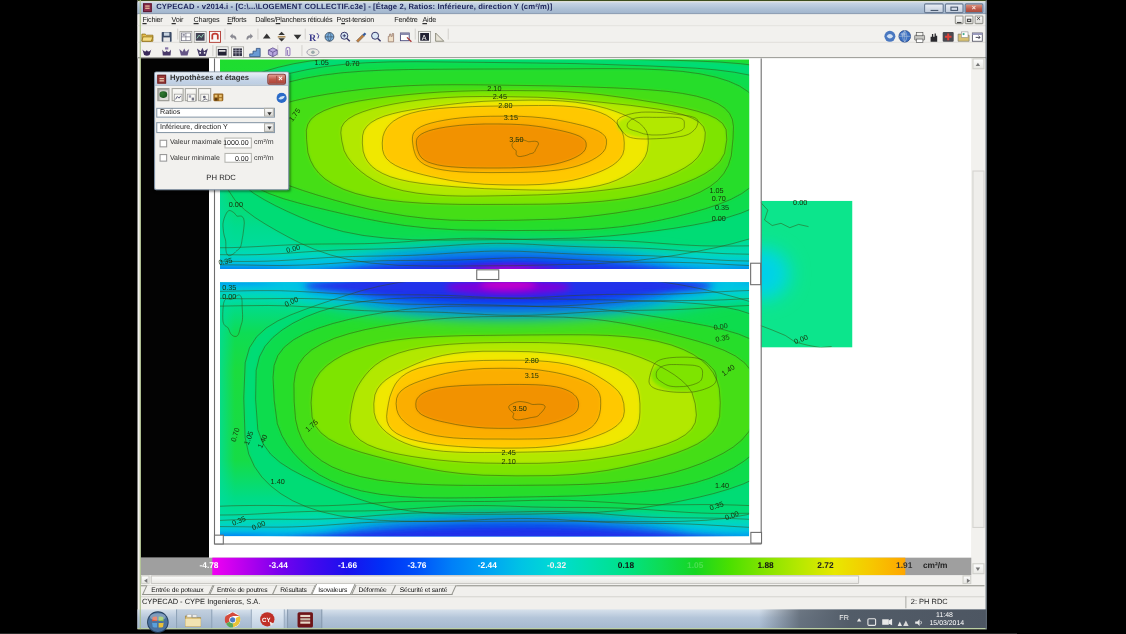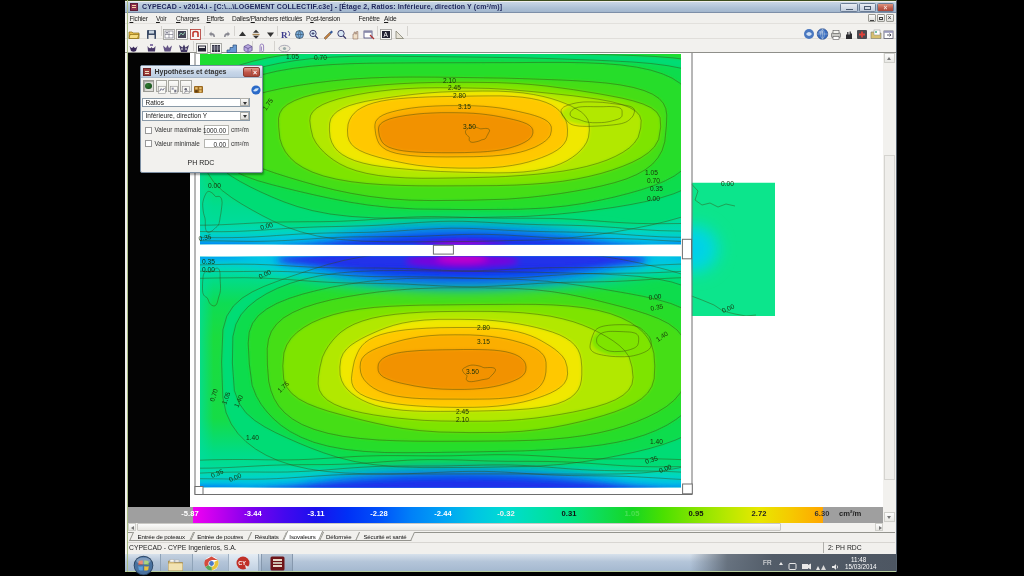"-5.87" div.tx { text: -5.87 -> -4.78 }
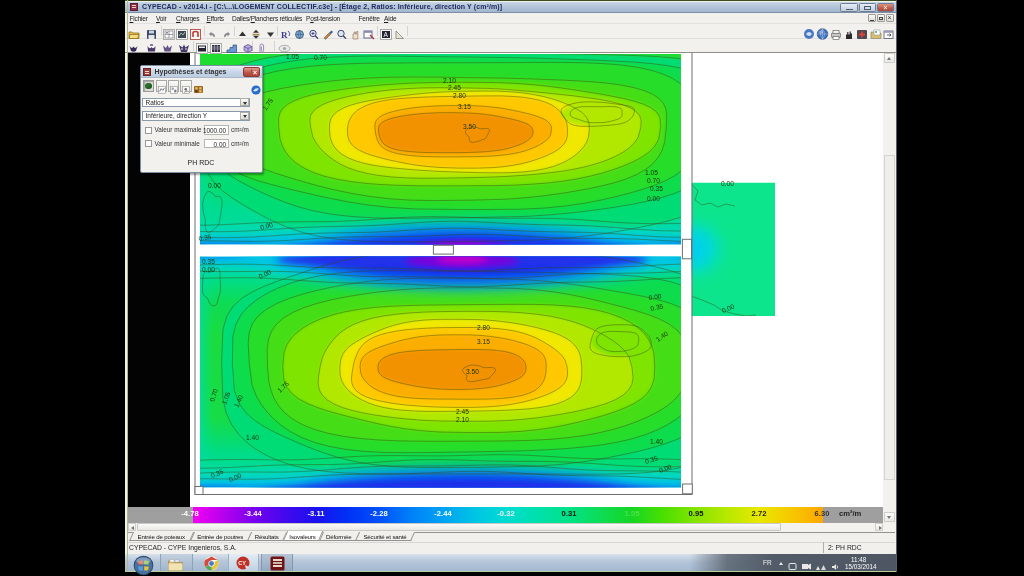"-3.11" div.tx { text: -3.11 -> -1.66 }
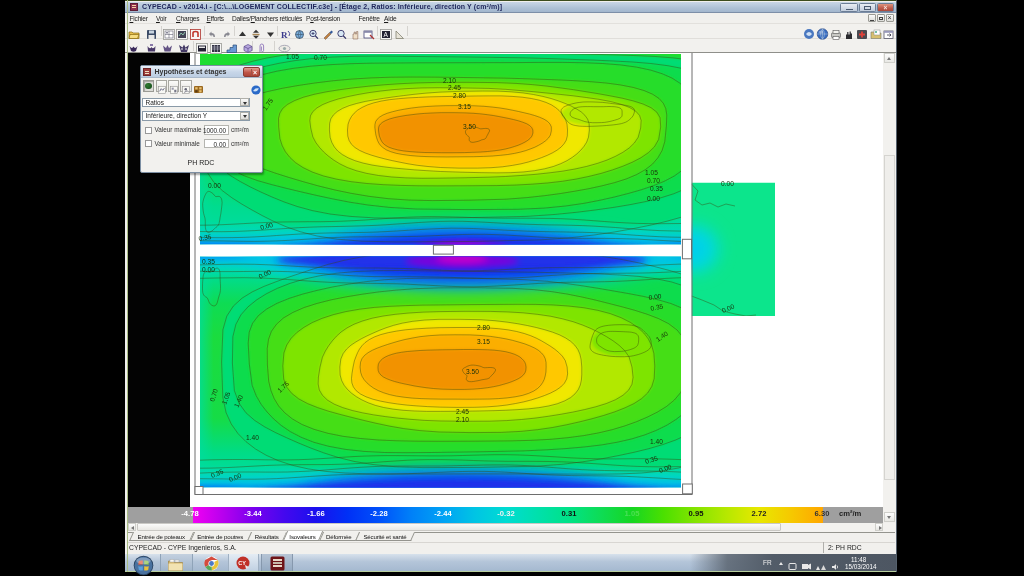"-2.28" div.tx { text: -2.28 -> -3.76 }
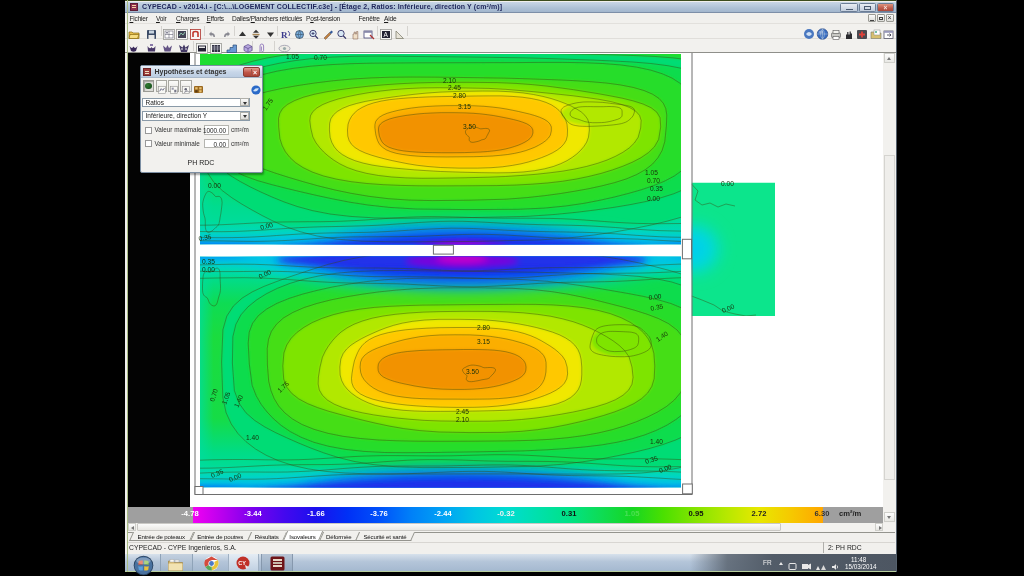"0.31" div.tx { text: 0.31 -> 0.18 }
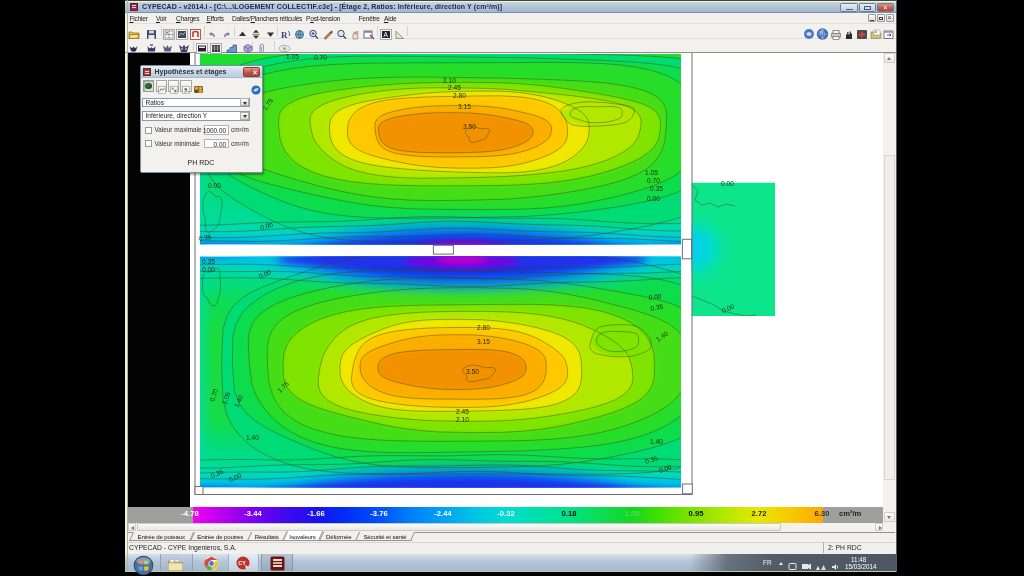"0.95" div.tx { text: 0.95 -> 1.88 }
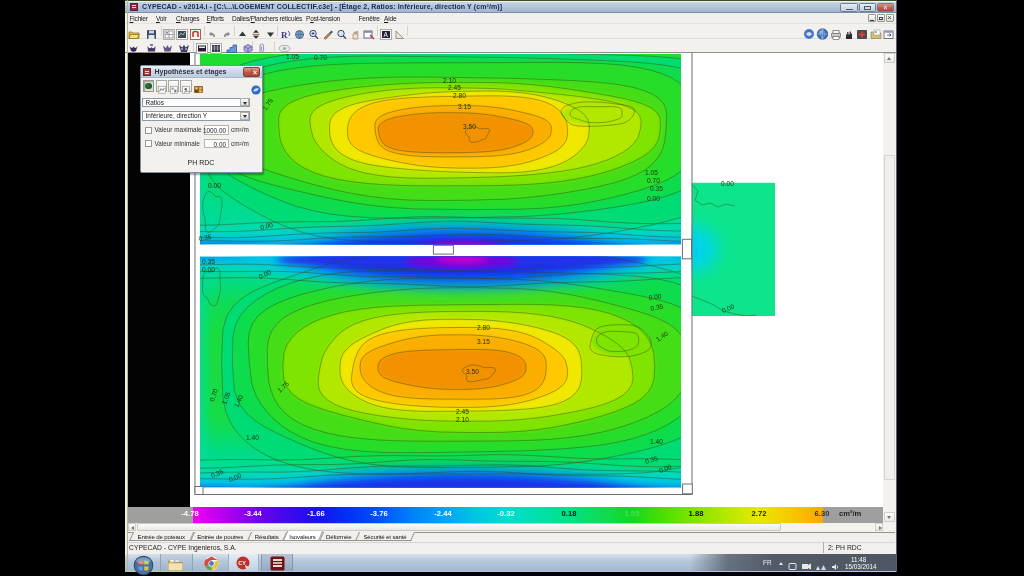"2.72" div.tx { text-align: center -> left }
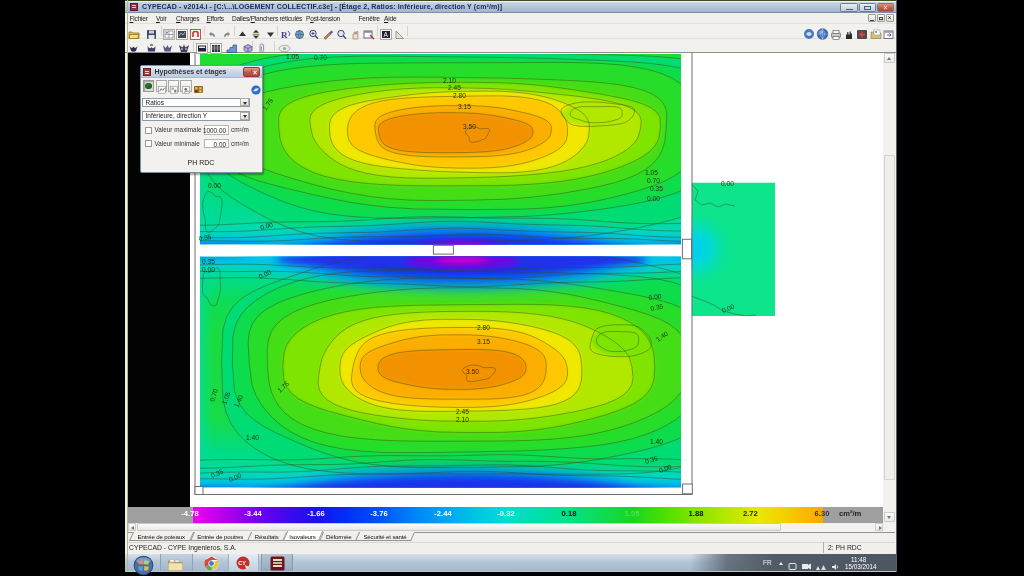"6.30" div.tx { text: 6.30 -> 1.91 }
